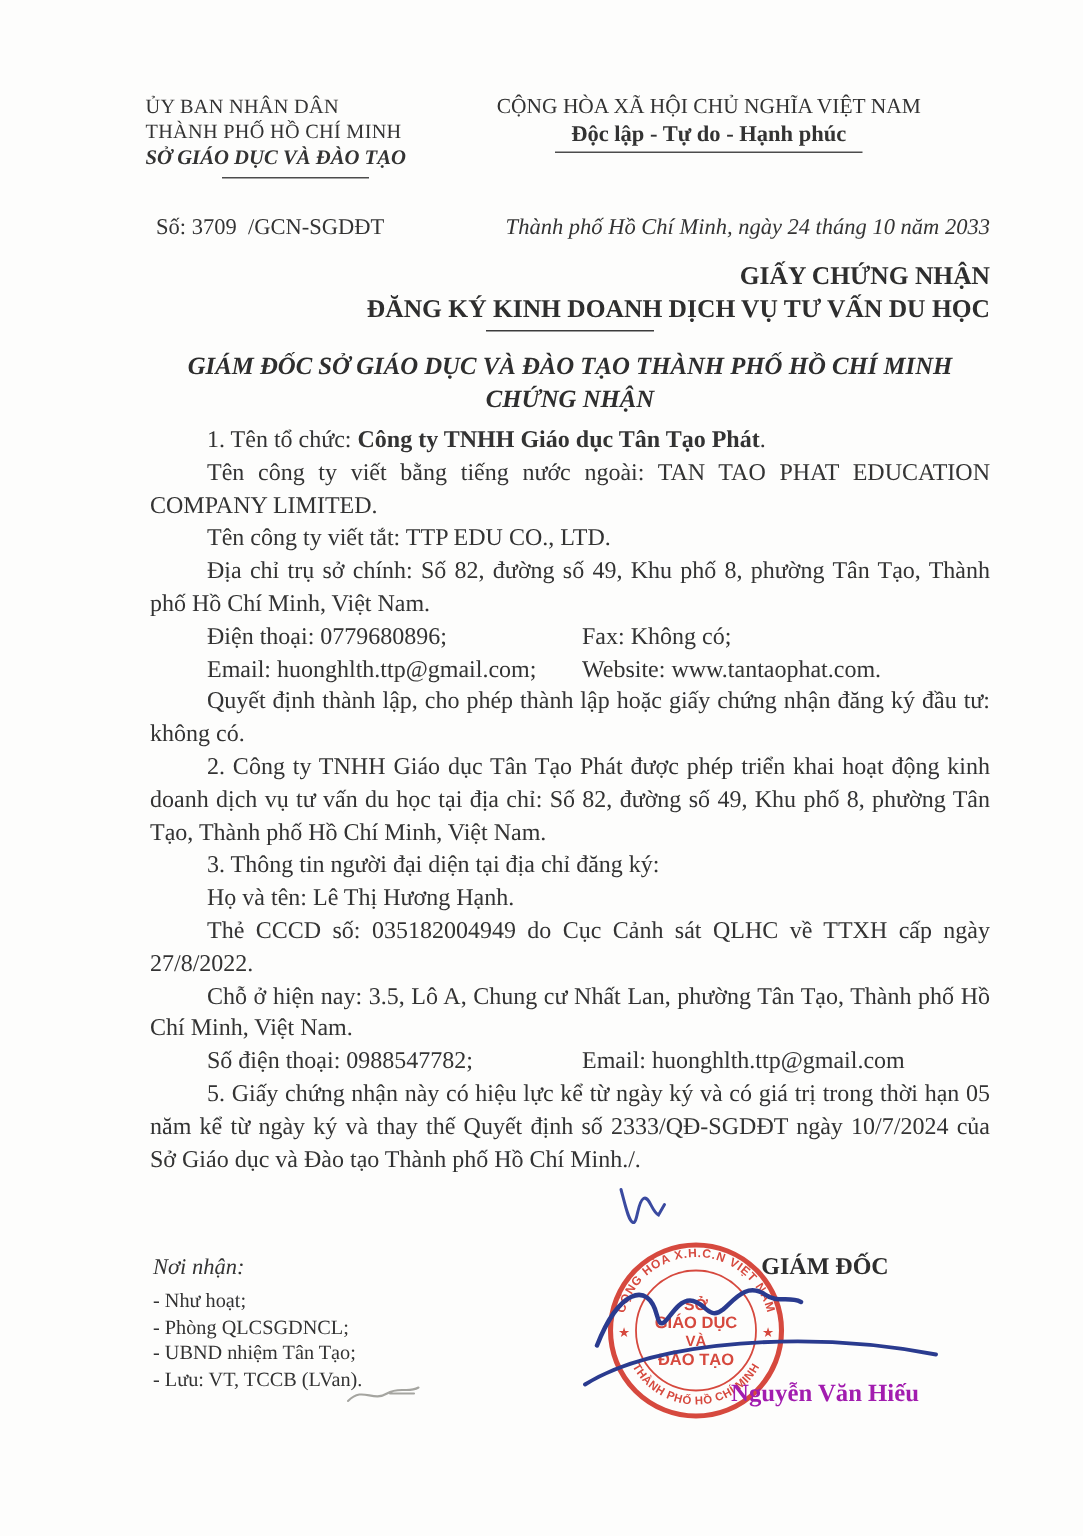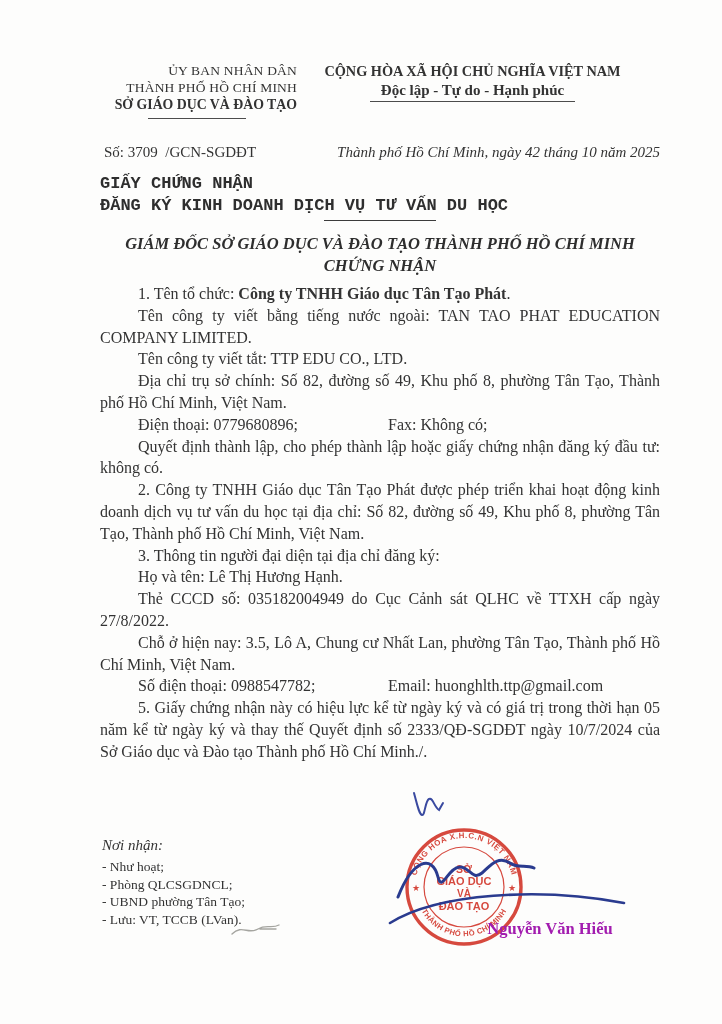"ỦY BAN NHÂN DÂN" .hdr-left { text-align: right -> left }
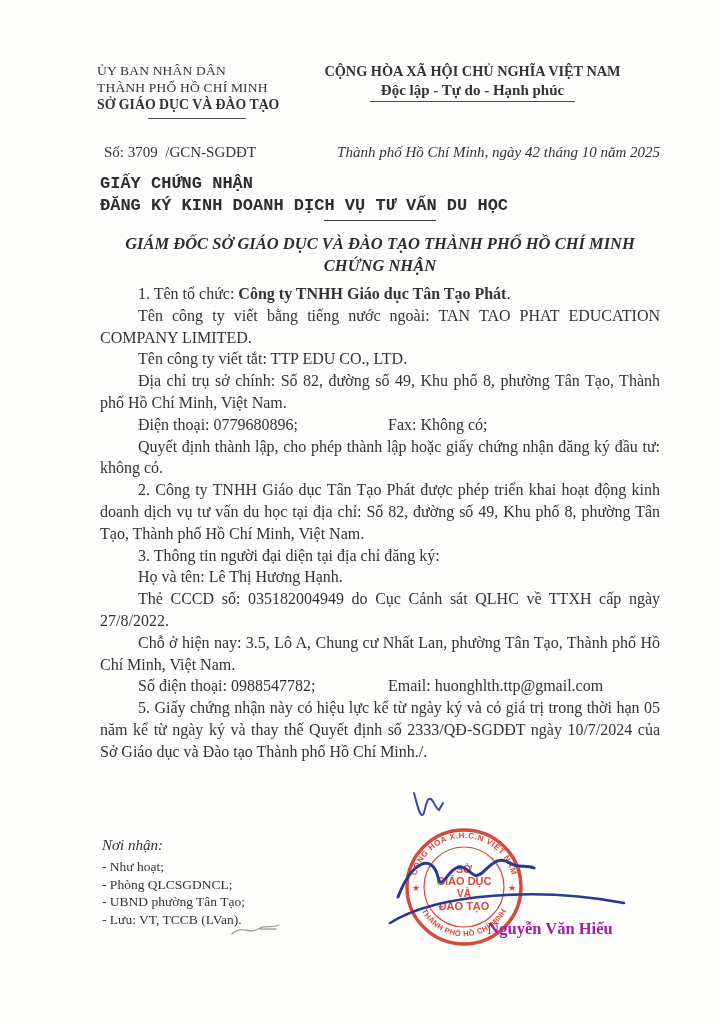"CỘNG HÒA XÃ HỘI CHỦ" .hdr-right .m1 { font-weight: bold -> normal }
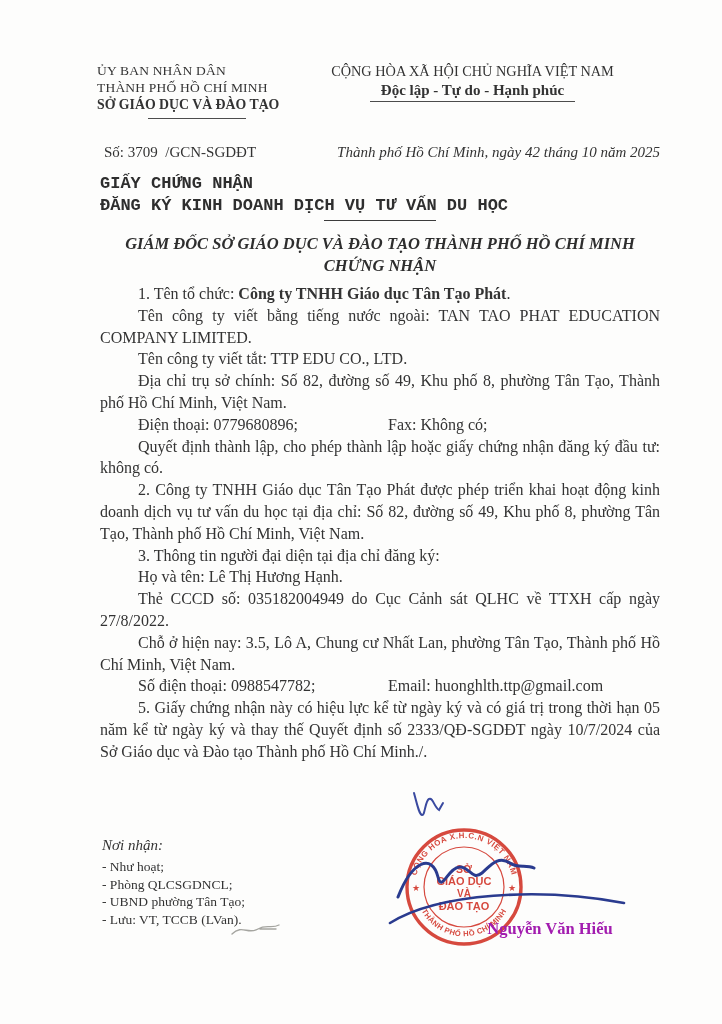"SỞ GIÁO DỤC VÀ ĐÀO" .hdr-left .l3 { font-style: none -> italic }
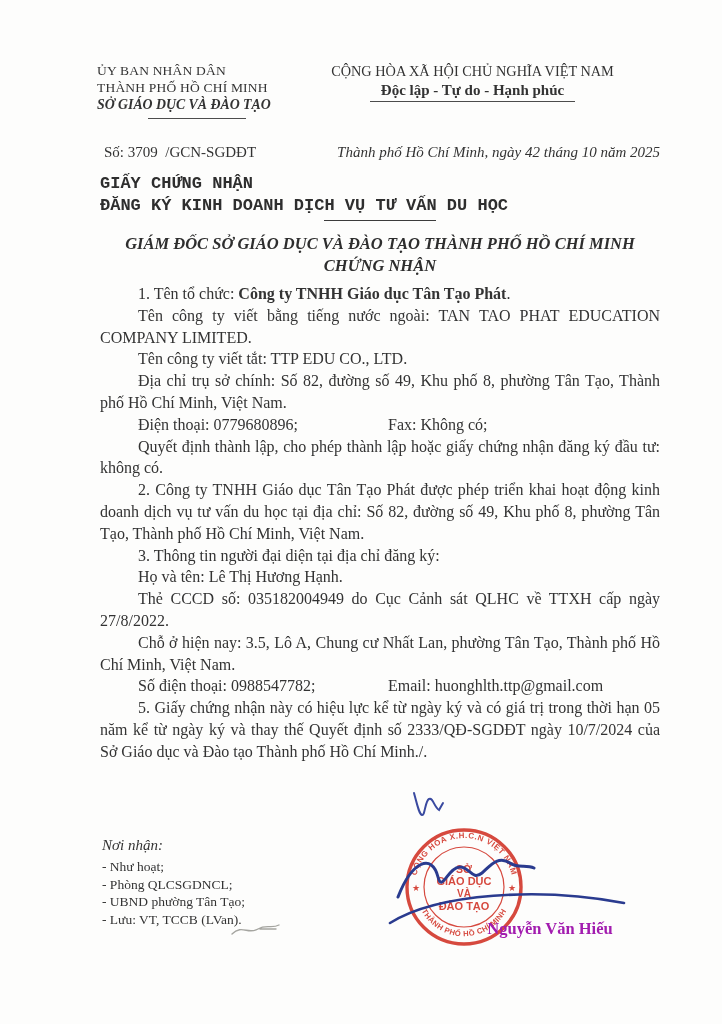"Thành phố Hồ Chí Minh," span.pdate { text: 42 tháng 10 năm 2025 -> 24 tháng 10 năm 2033 }
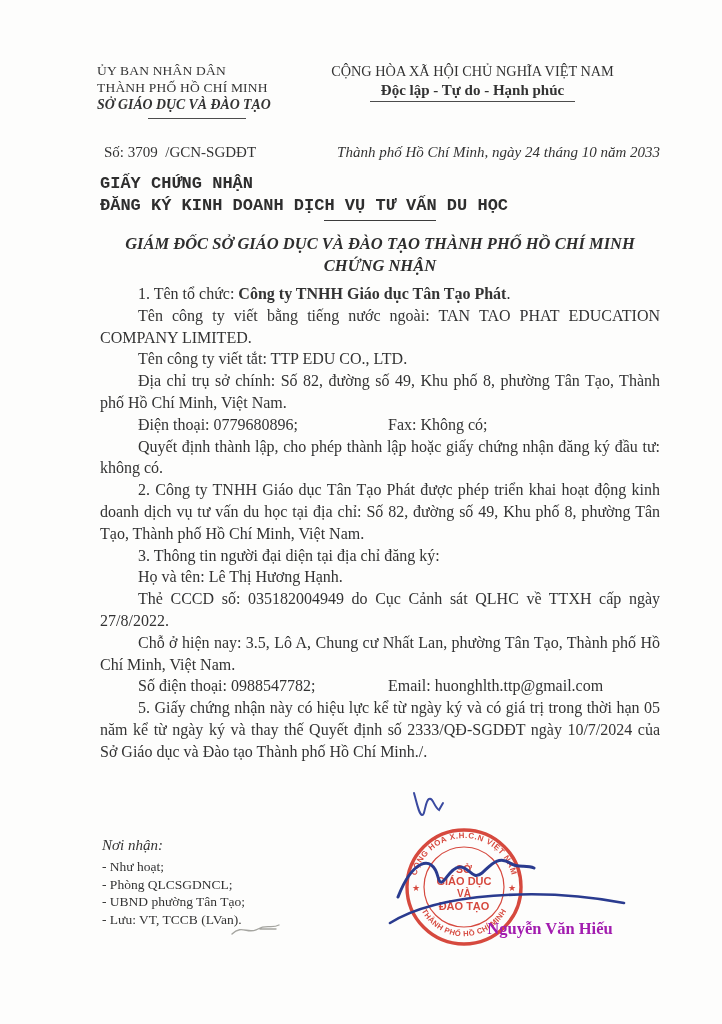"GIẤY CHỨNG NHẬN" .title { font-family: Liberation Mono, monospace -> none; text-align: left -> right }
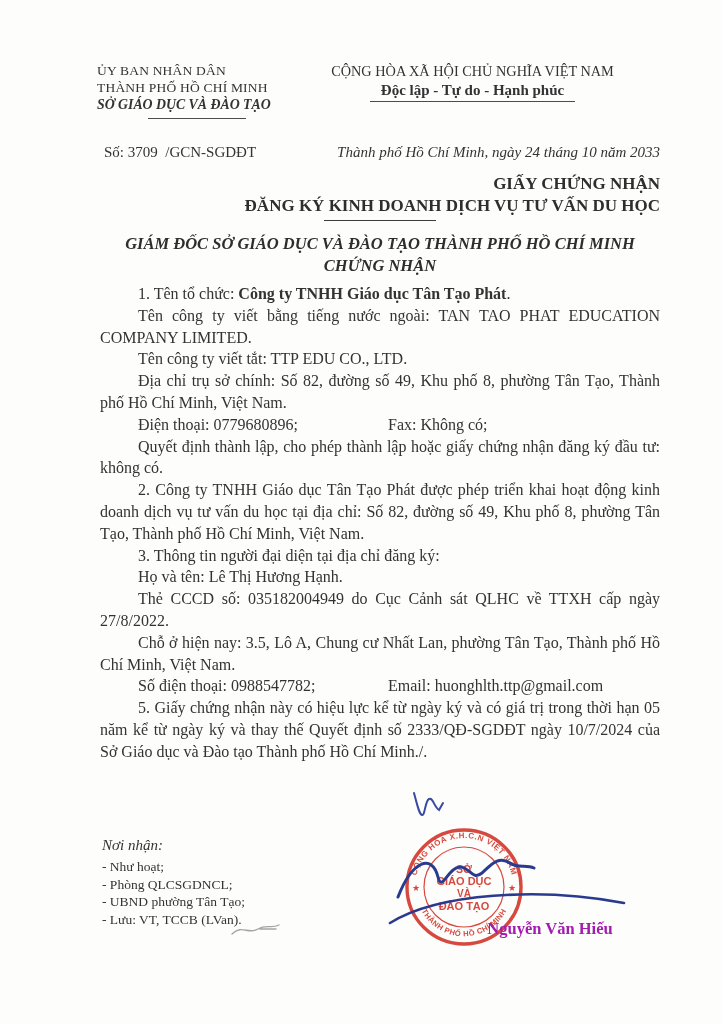"Email: huonghlth.ttp@gmail.com;" div.row { html: none -> <div> <div>Email: huonghlth.ttp@gmail.com;</div> <div>Website: www.tantaophat.com.</div> </div> }
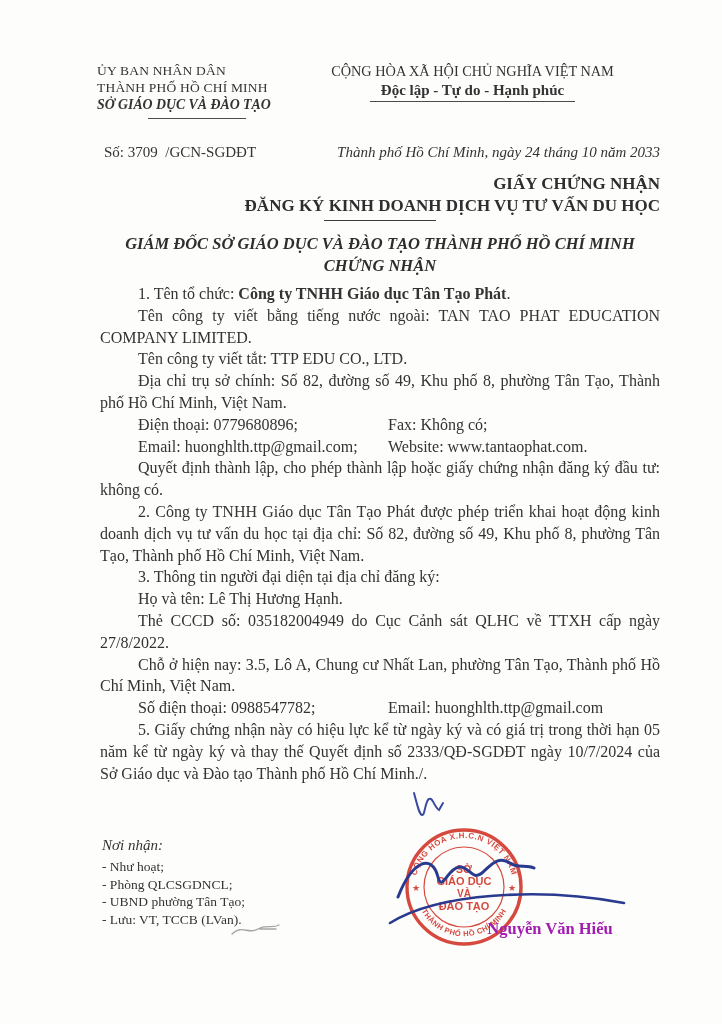"GIÁM ĐỐC" div.stitle { html: none -> <div>GIÁM ĐỐC</div> }
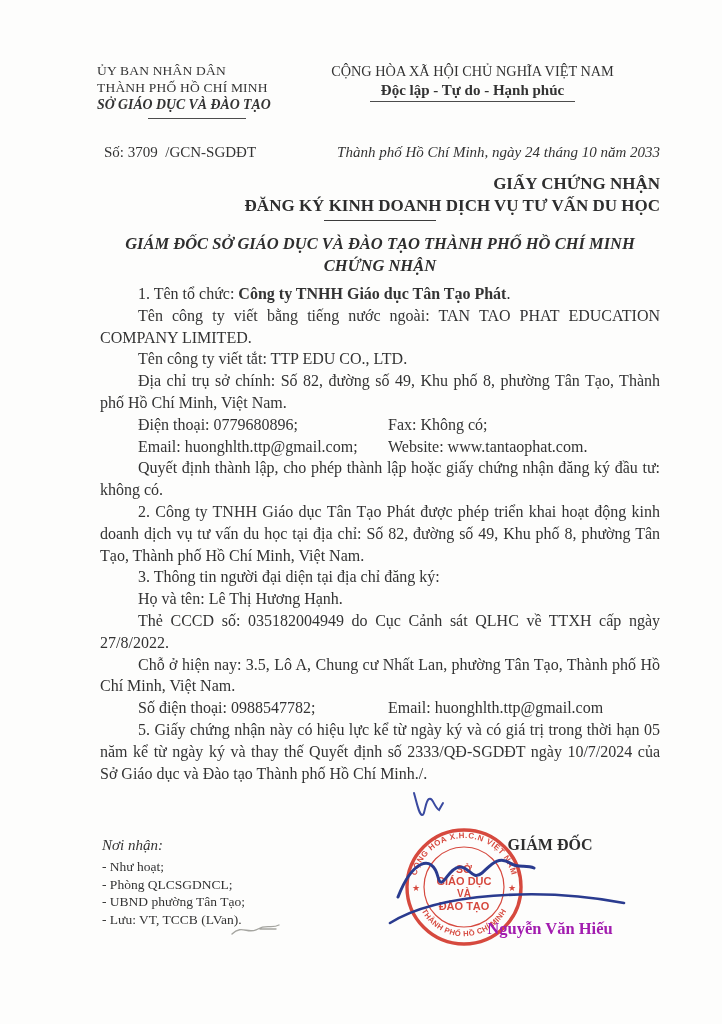"- UBND phường Tân Tạo;" div.ri { text: phường -> nhiệm }
